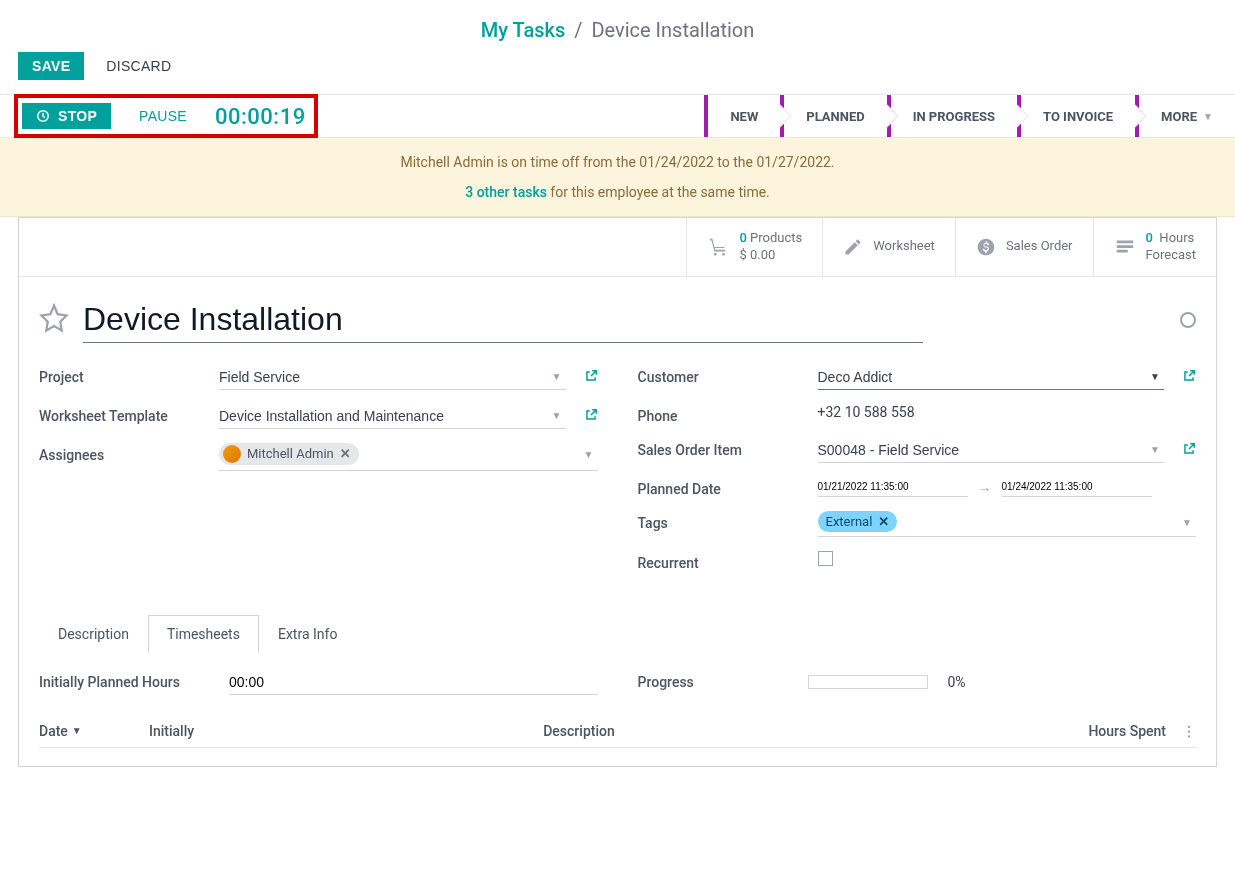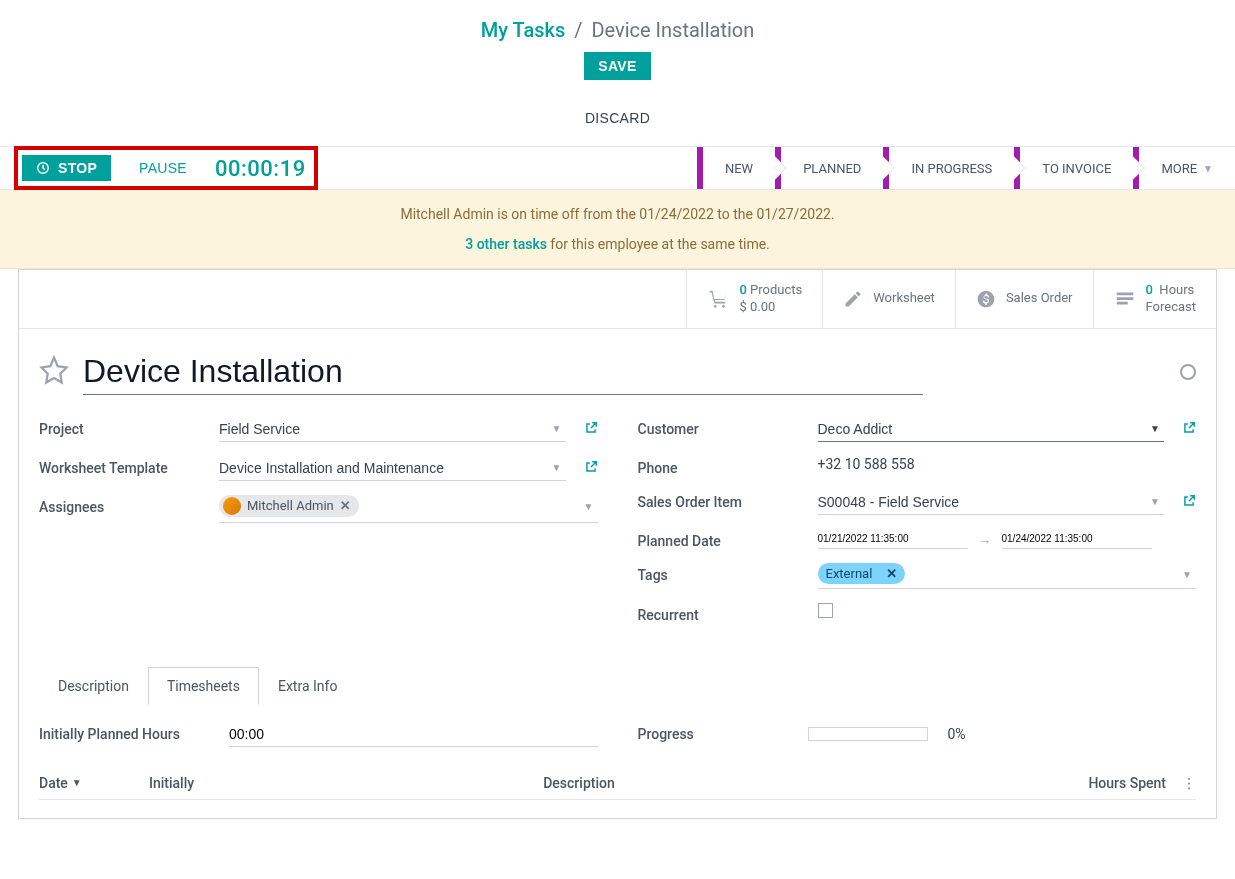"SAVE" .action-row { flex-direction: column -> none; gap: 24px -> 8px }
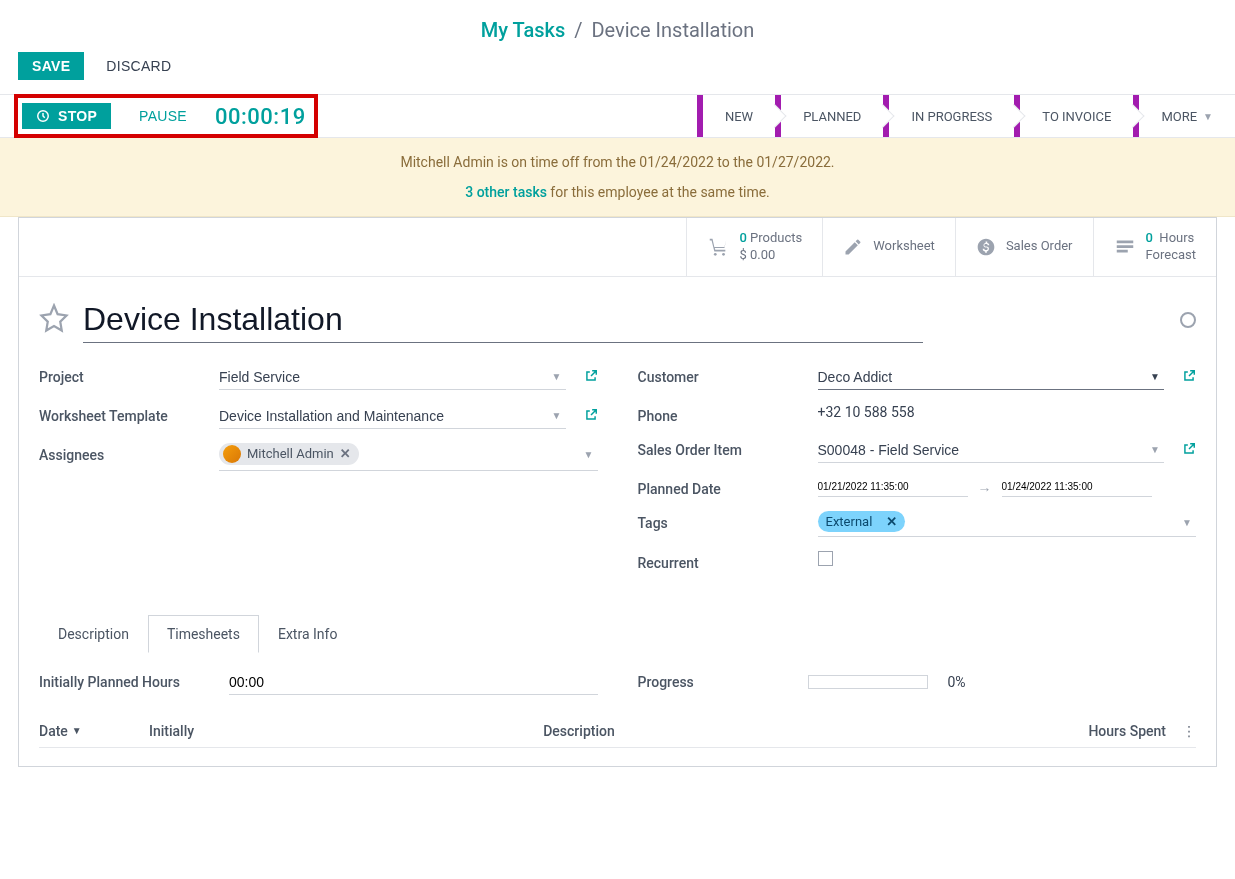"NEW" .stage { border-left: 6px solid #a21caf -> 4px solid #a21caf; font-weight: 400 -> 700 }
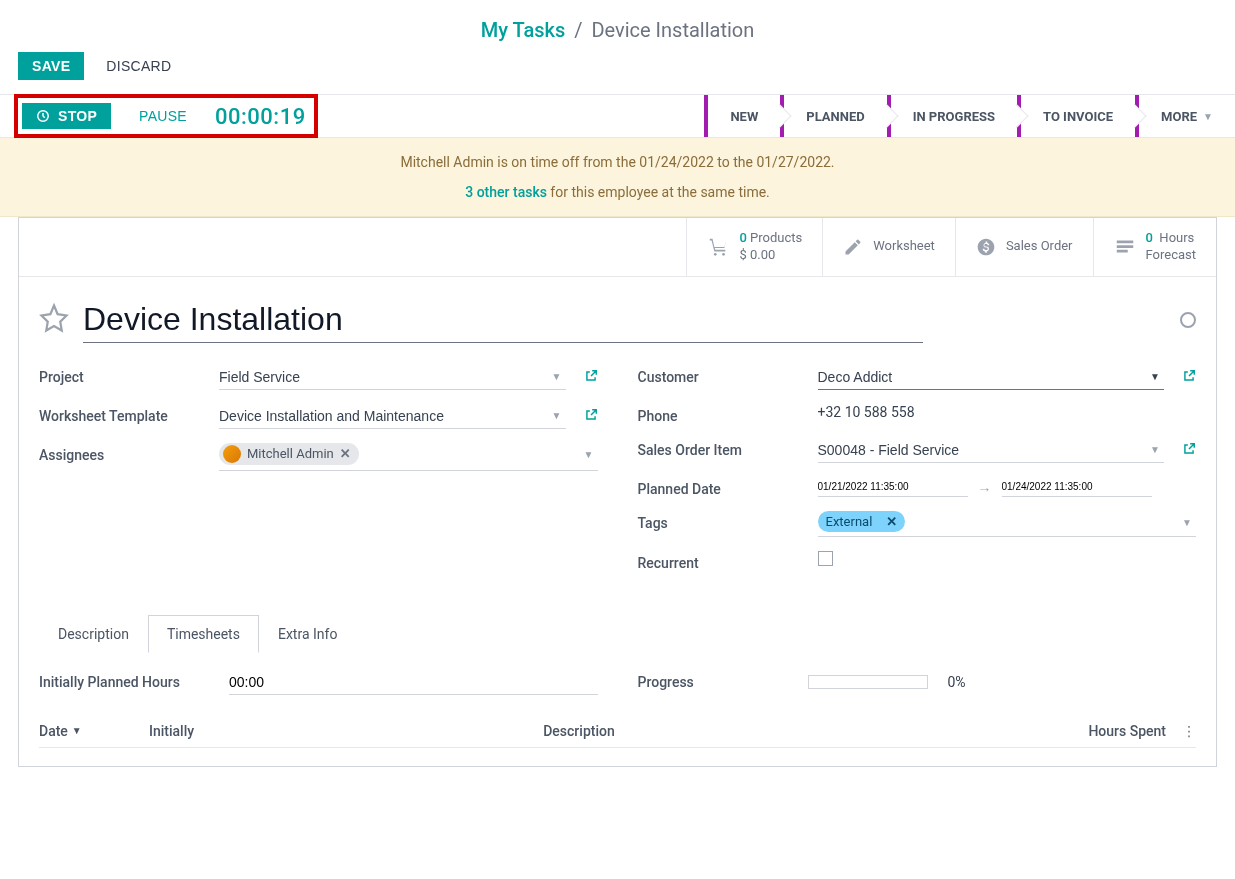"External" .tag-blue { gap: 14px -> 6px }
